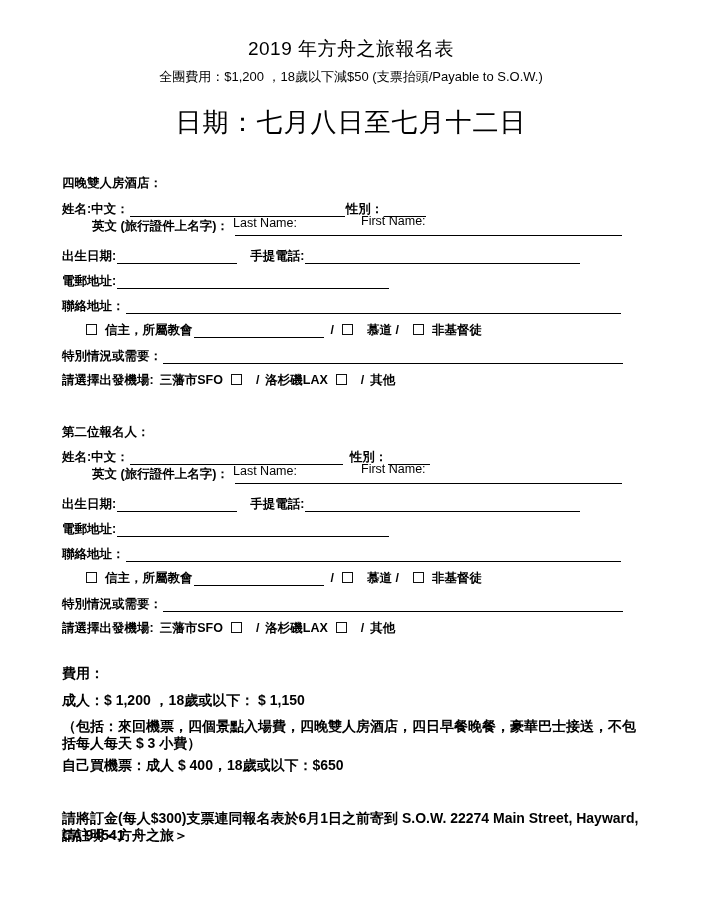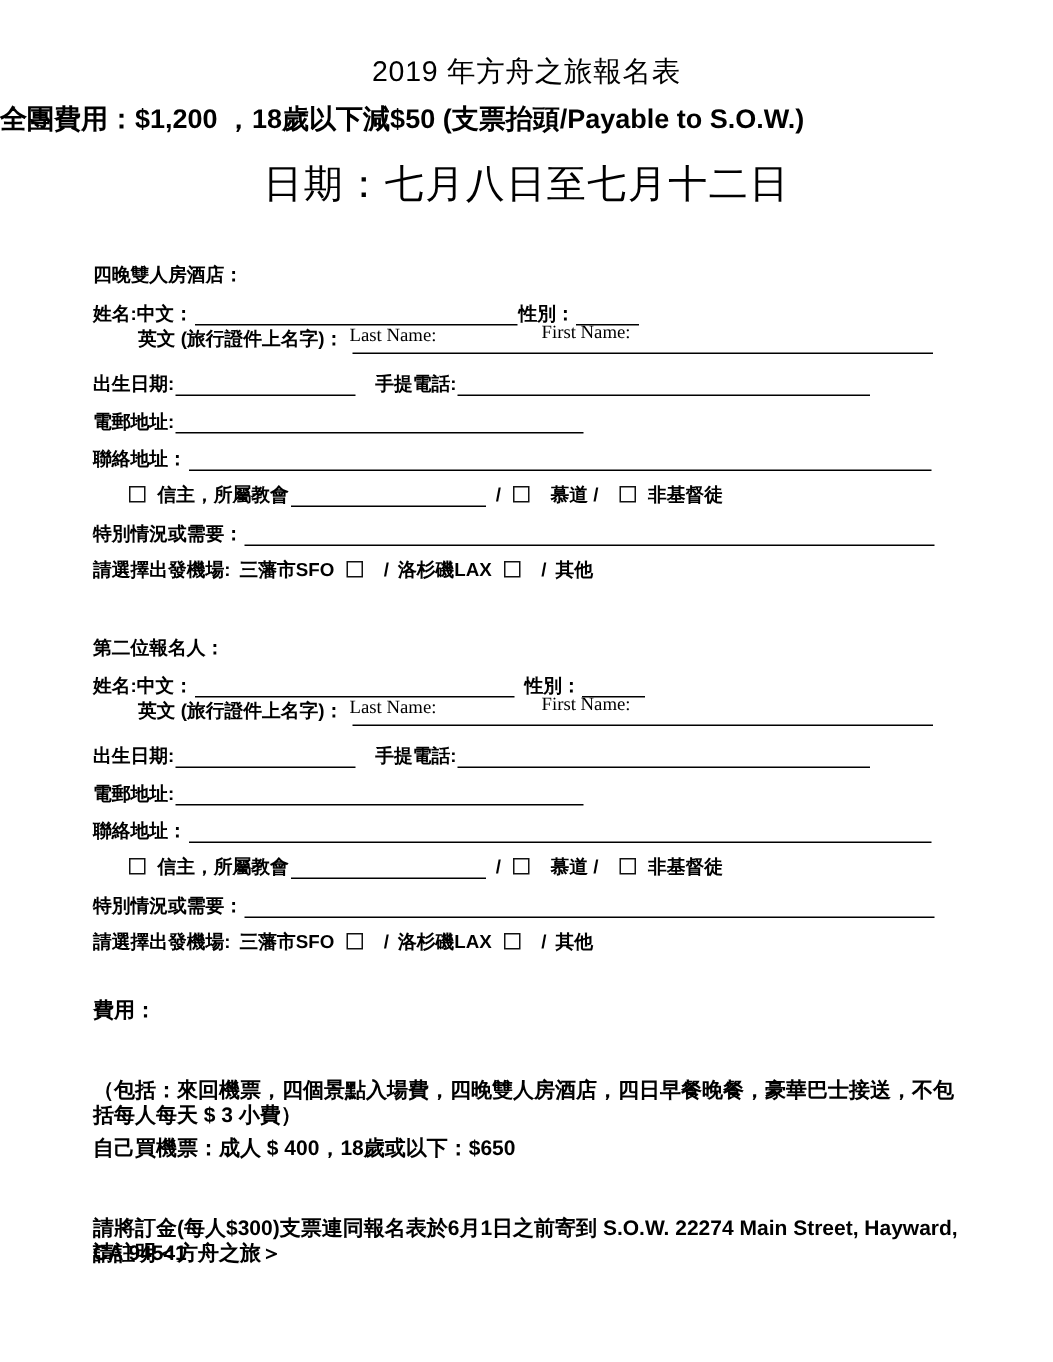"全團費用：$1,200 ，18歲以下減$50 (支票抬頭/Payable to" .doc-subtitle { font-size: 18px -> 13px; font-weight: bold -> normal; text-align: left -> center }
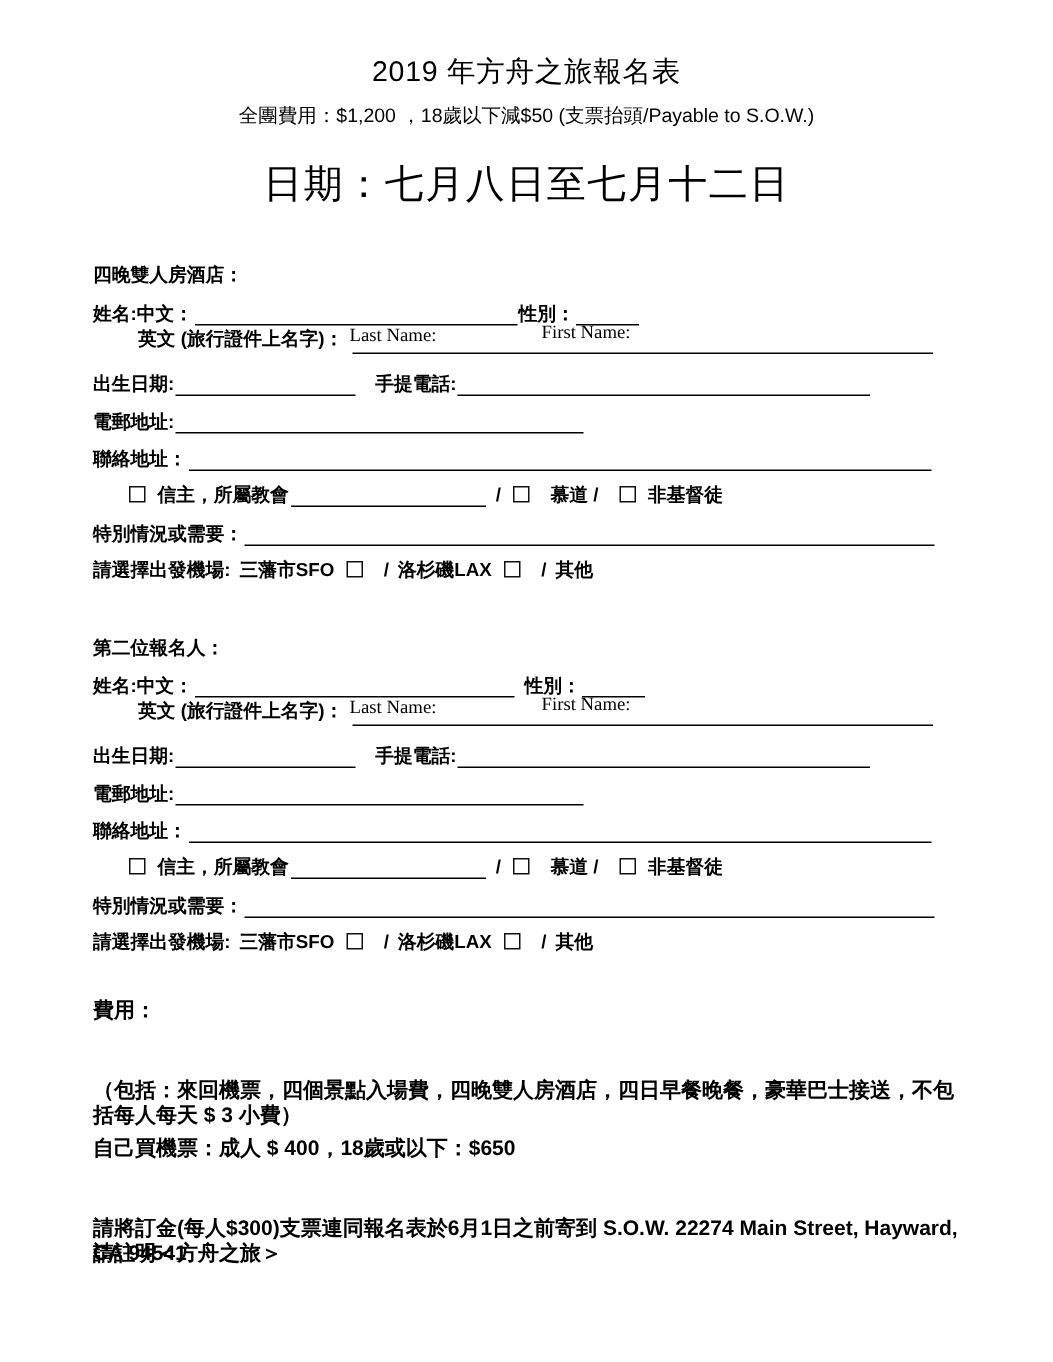"Last Name:" .serif { font-family: Liberation Serif, serif -> Liberation Sans, sans-serif }
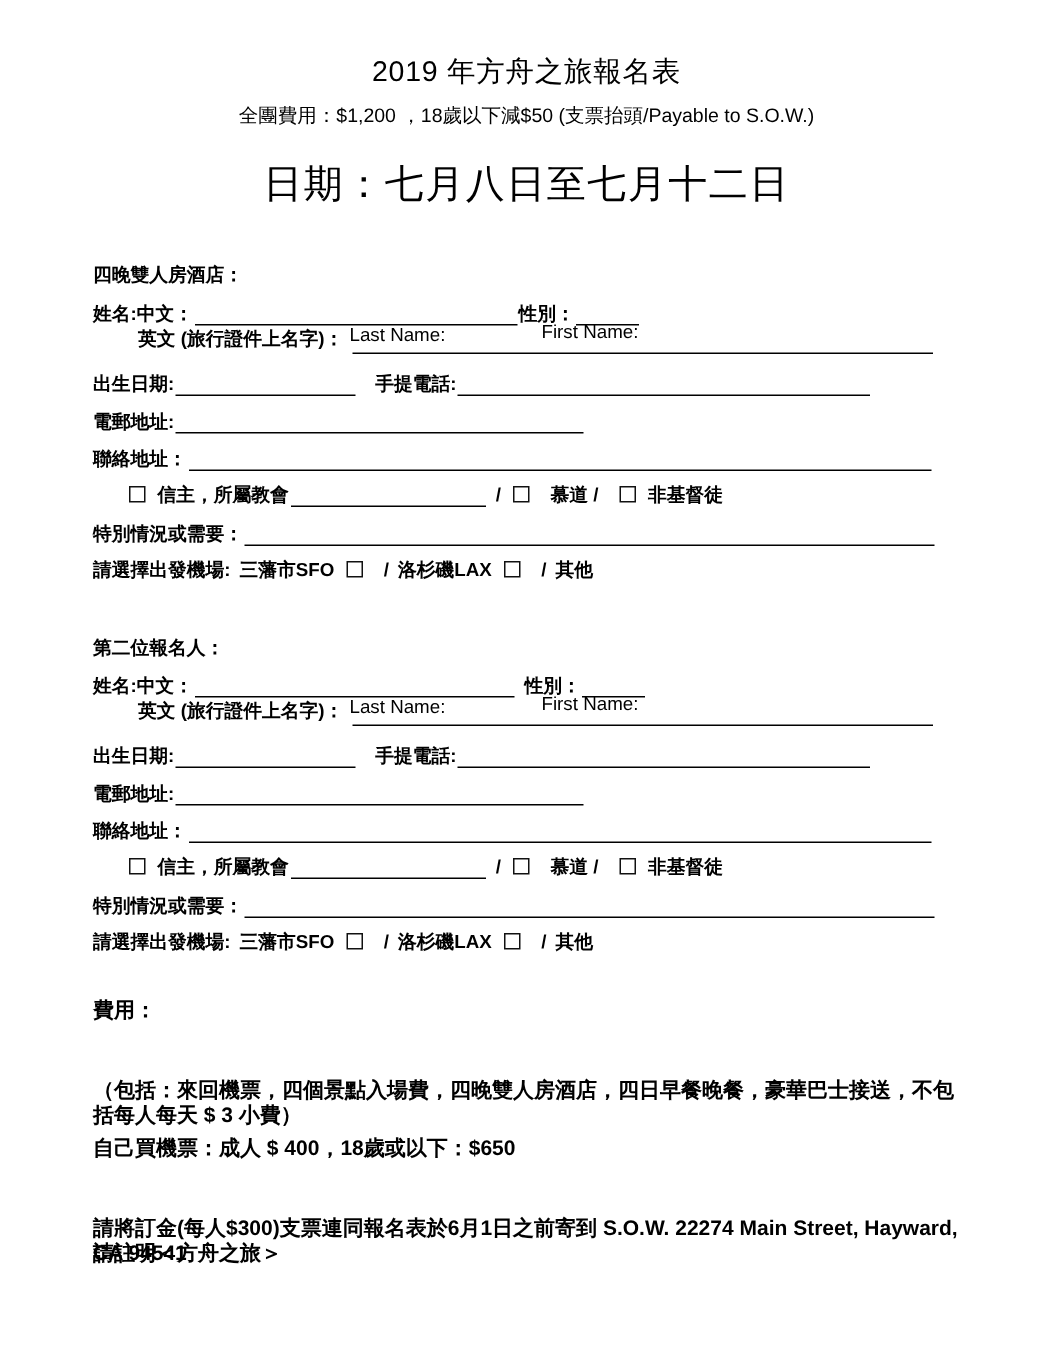"成人：$ 1,200 ，18歲或以下： $ 1,150" div.cost { html: none -> <div>成人：$ 1,200 ，18歲或以下： $ 1,150</div> }
